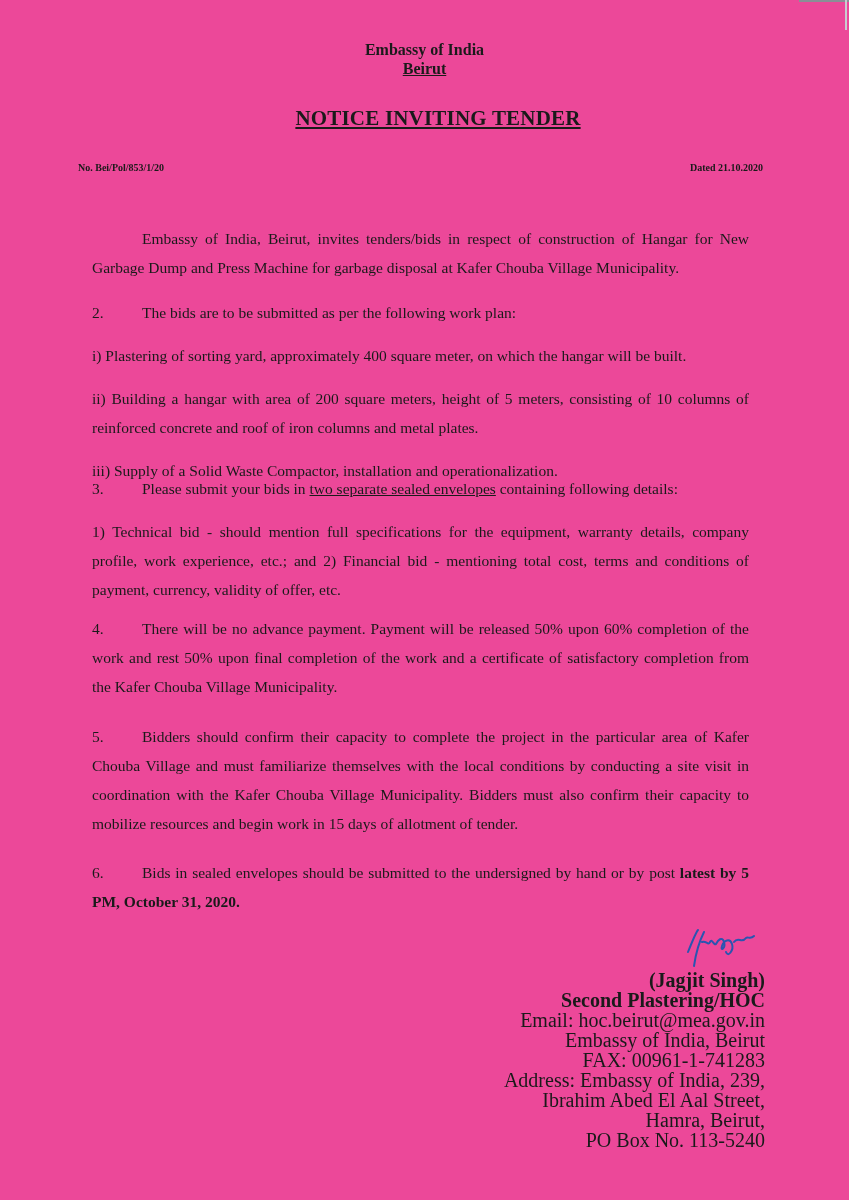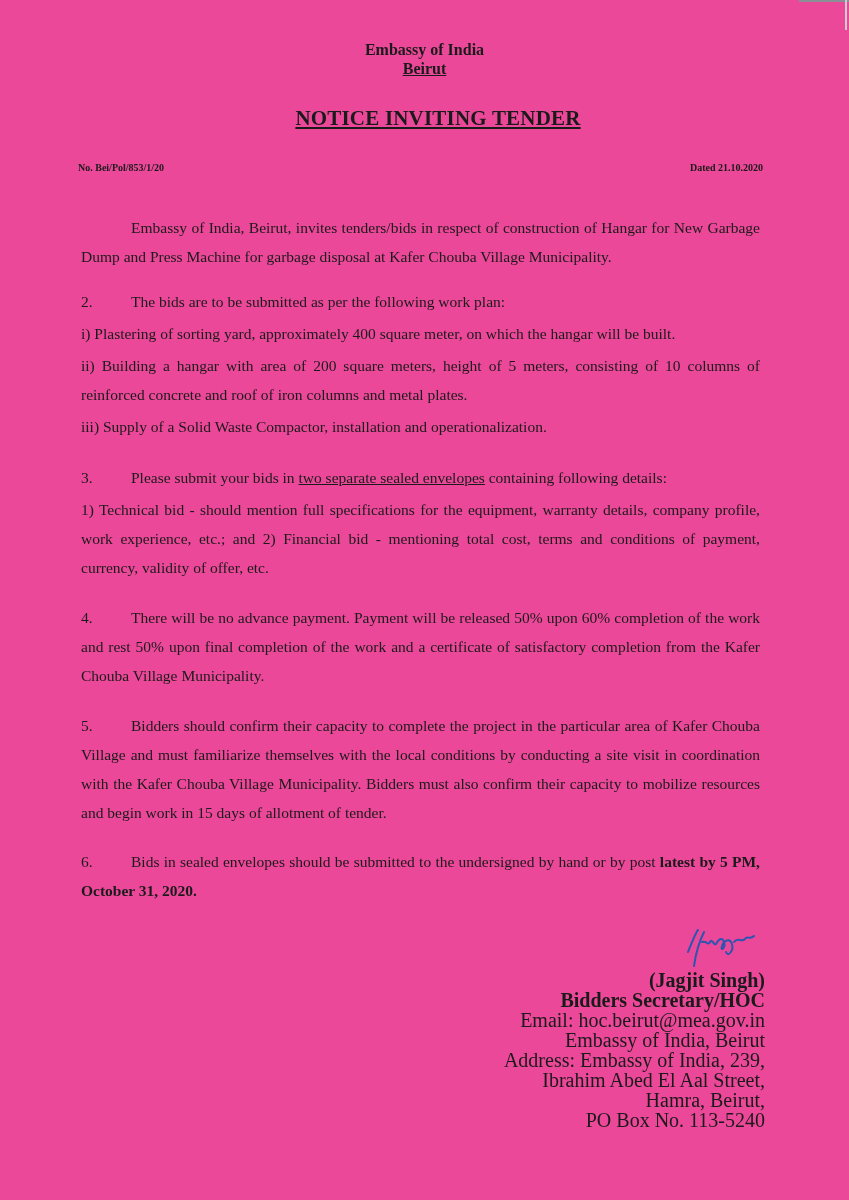"Embassy of India, Beirut, invites" .para p { margin: 3px -> 14px }
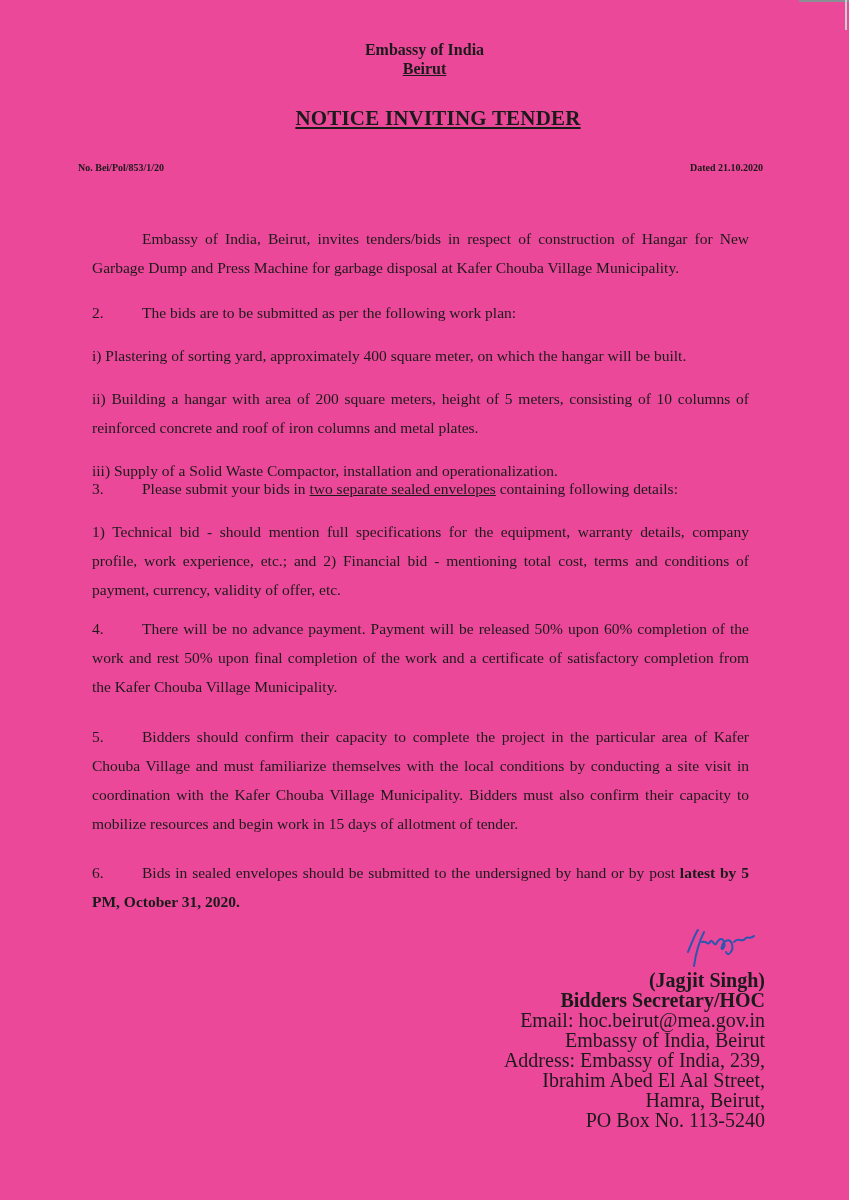"Bidders Secretary/HOC" div.b { text: Bidders Secretary/HOC -> Second Plastering/HOC }
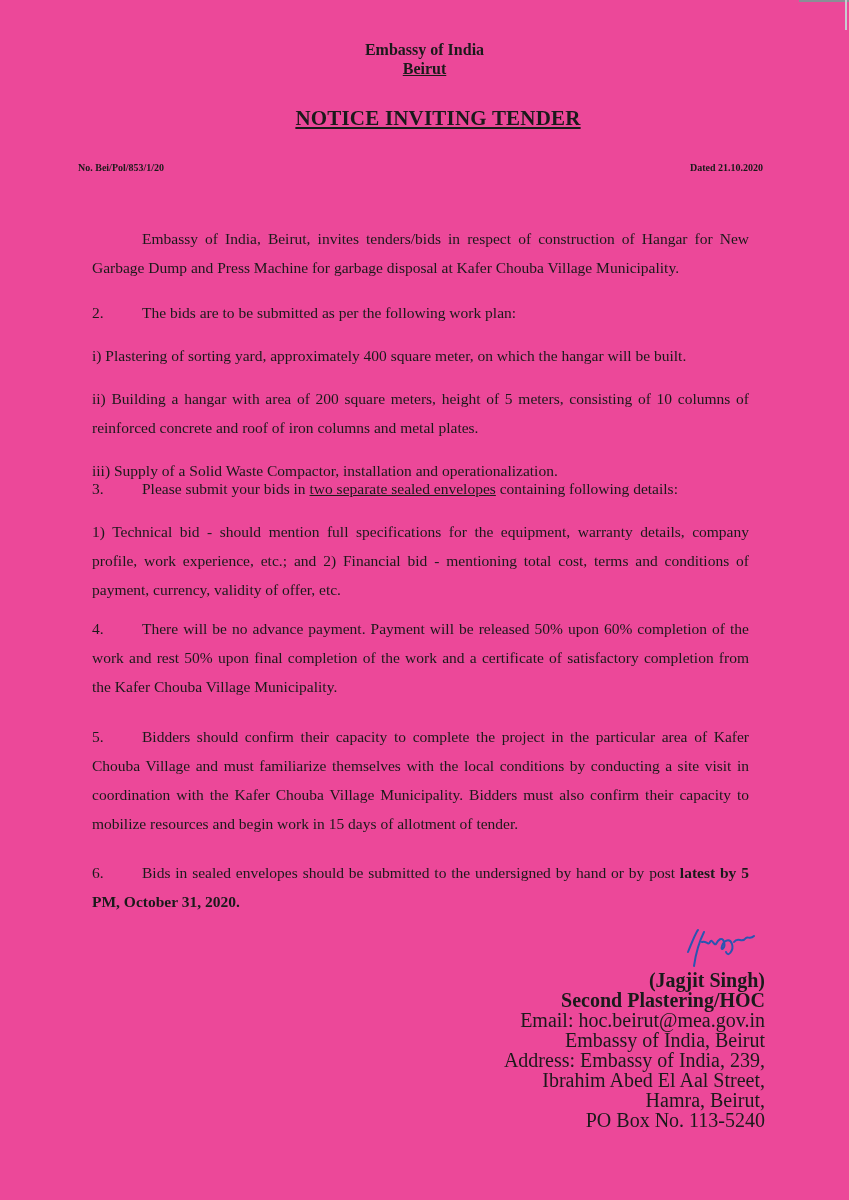"FAX: 00961-1-741283" div { html: none -> <div>FAX: 00961-1-741283</div> }
